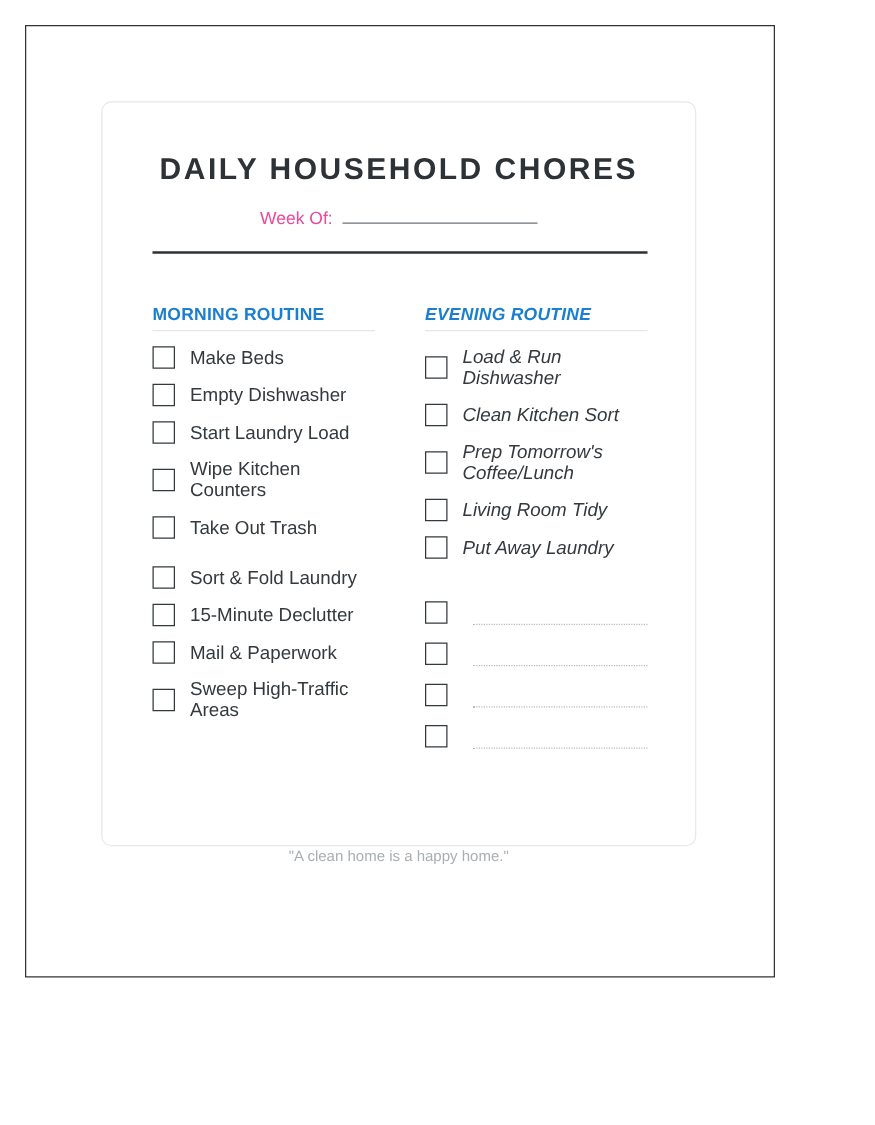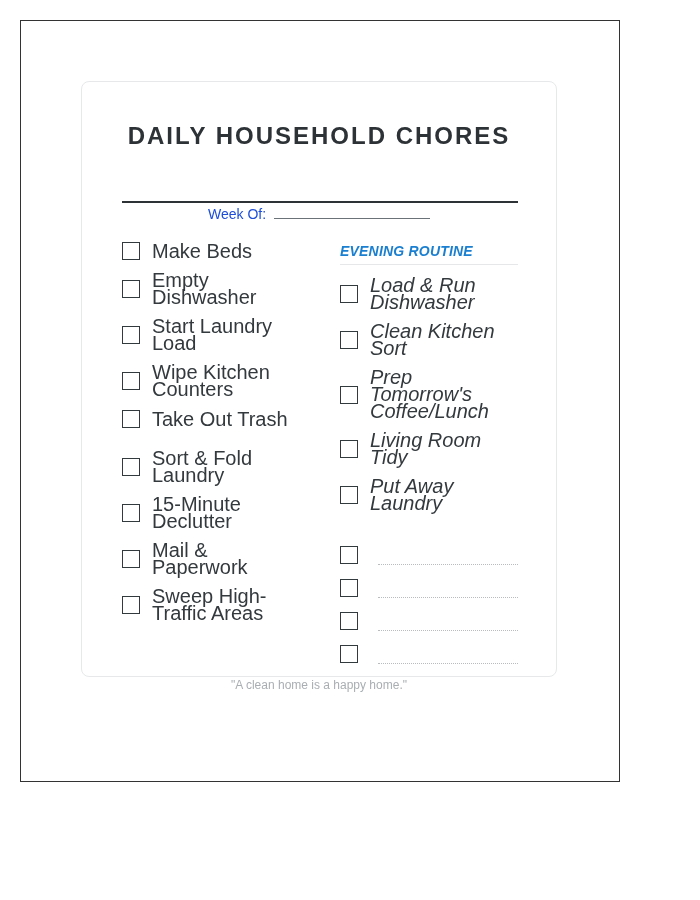"Week Of:" .week-of { color: #1d4ed8 -> #ec4899; margin-top: 40px -> none }
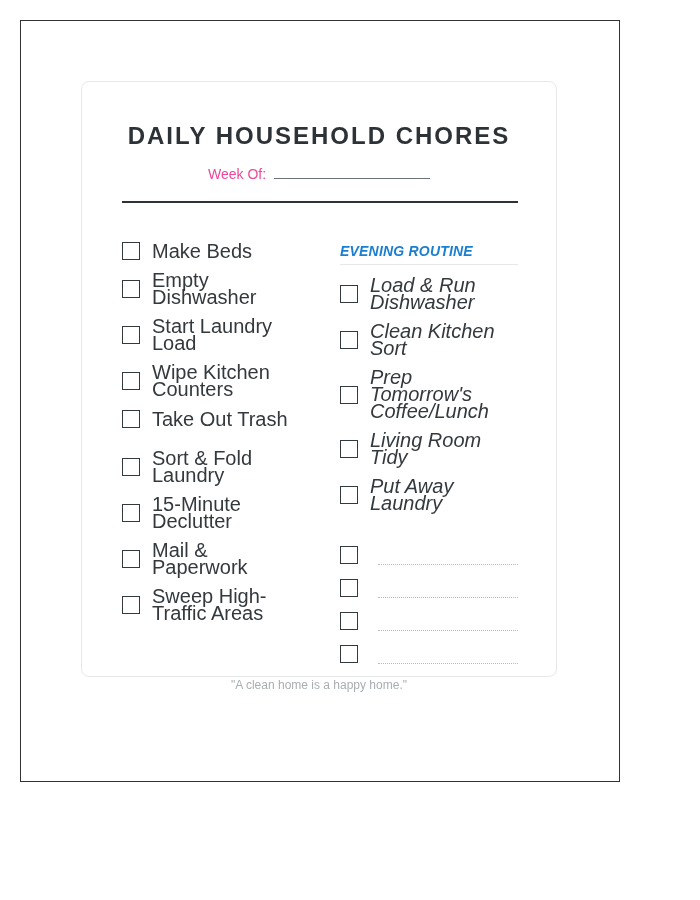"MORNING ROUTINE" div.section-title { html: none -> <div>MORNING ROUTINE</div> }
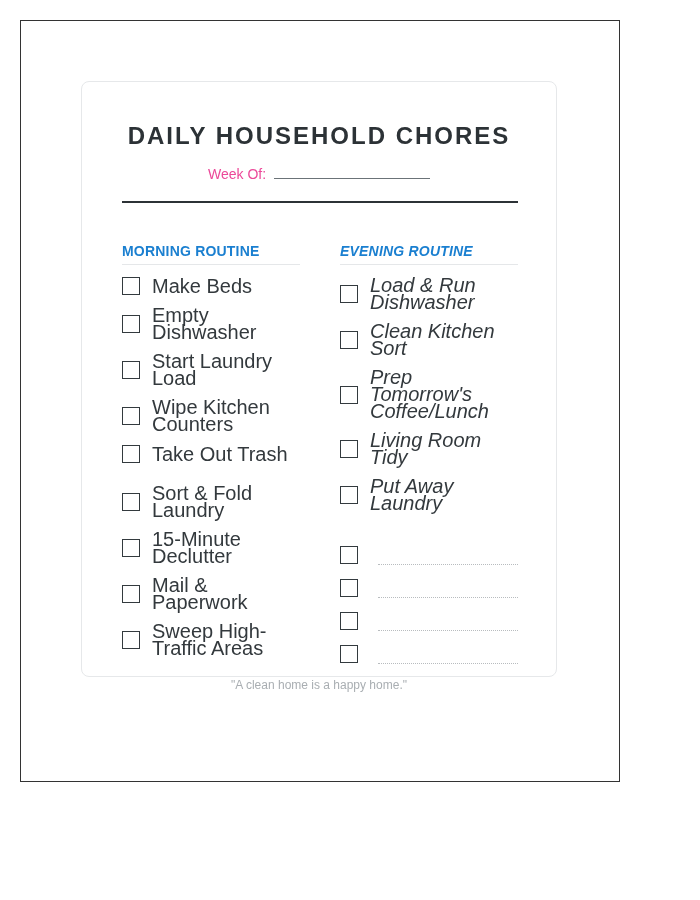"Make Beds" .item-label { font-size: 20px -> 15px }
